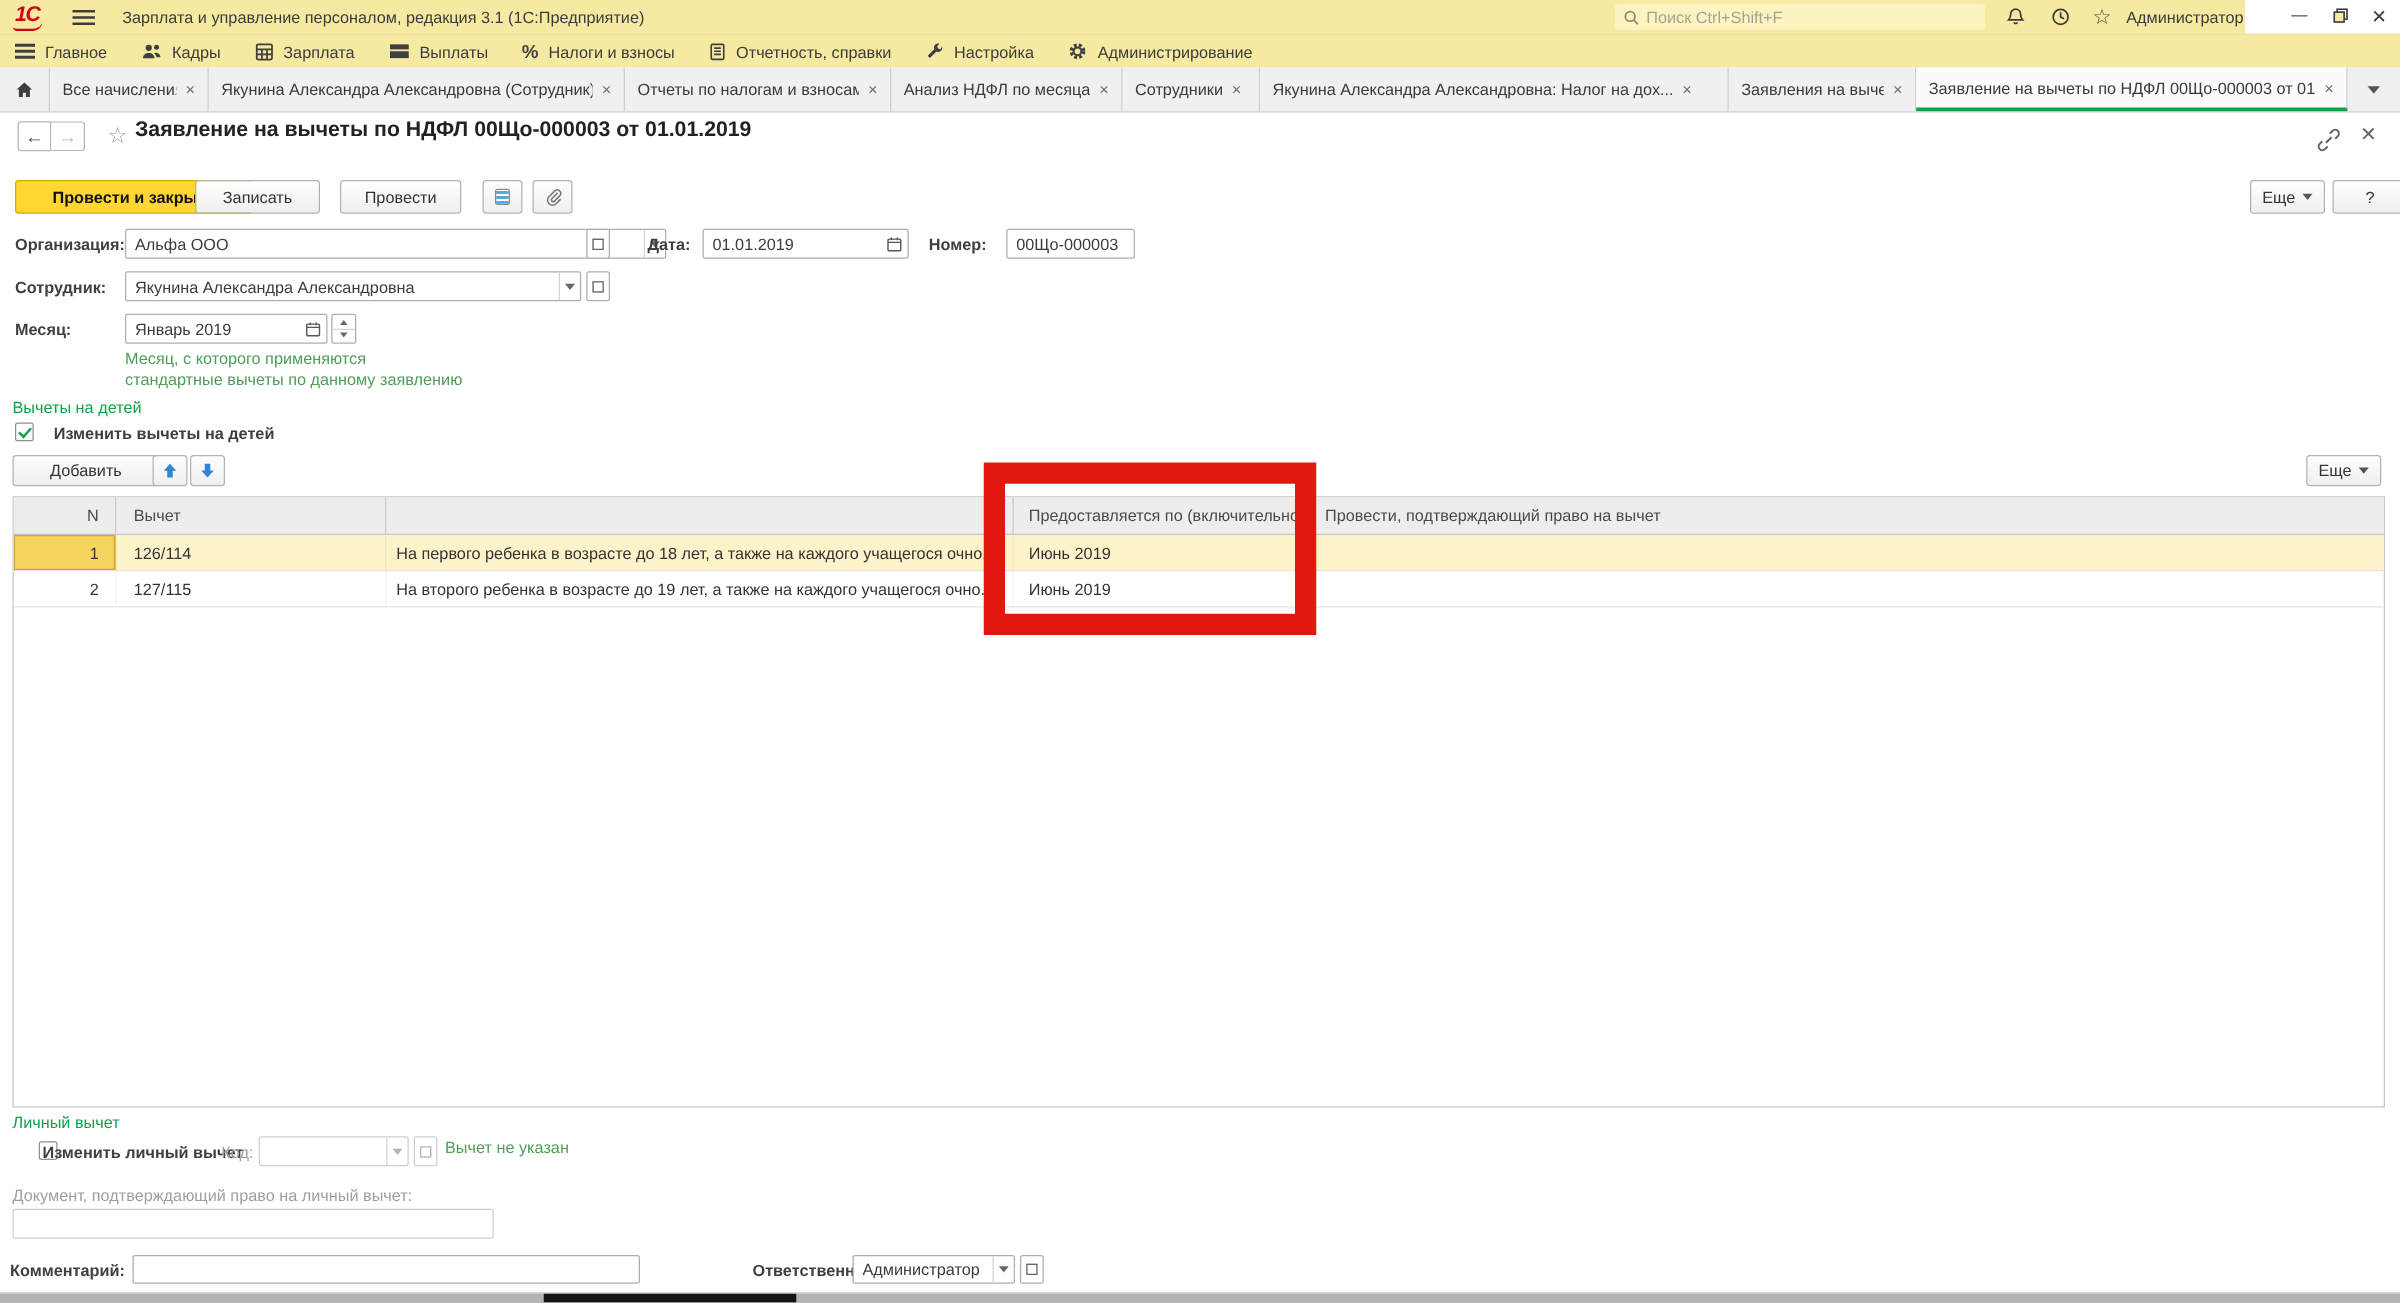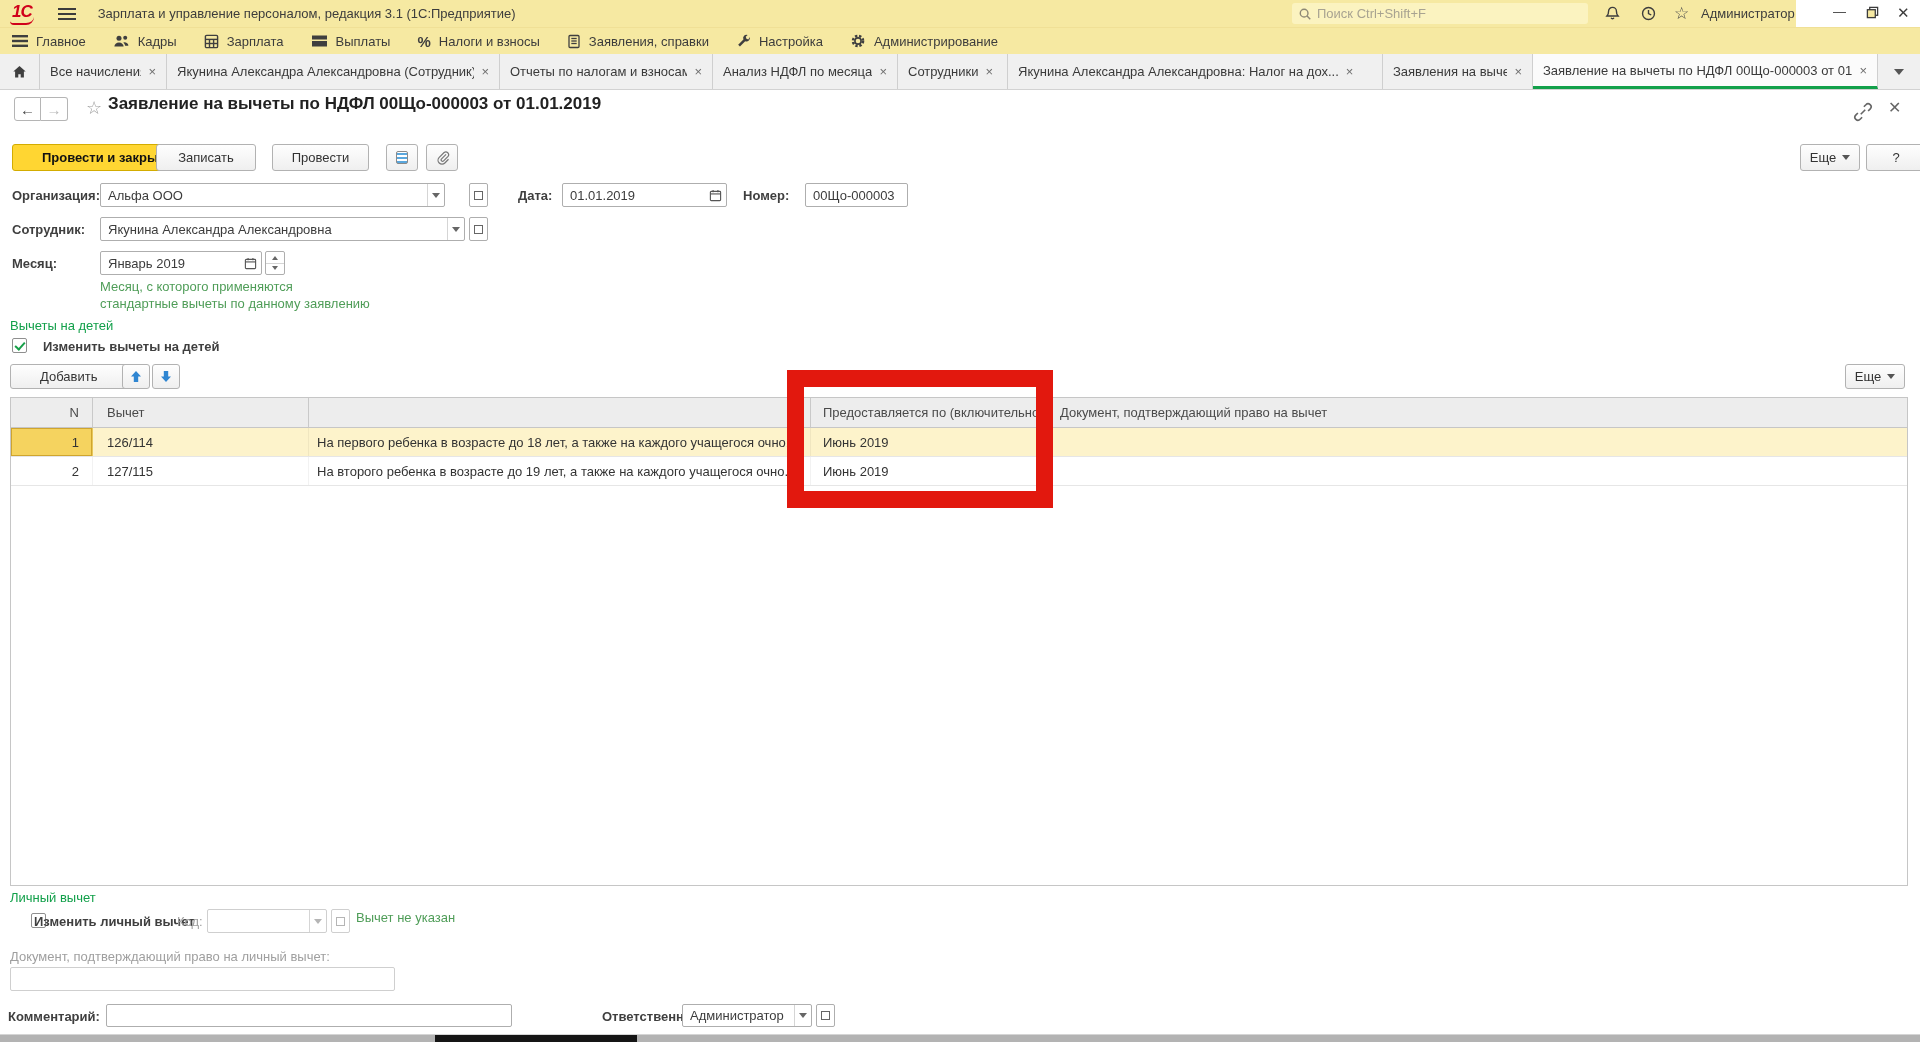"Заявления, справки" span { text: Заявления -> Отчетность }
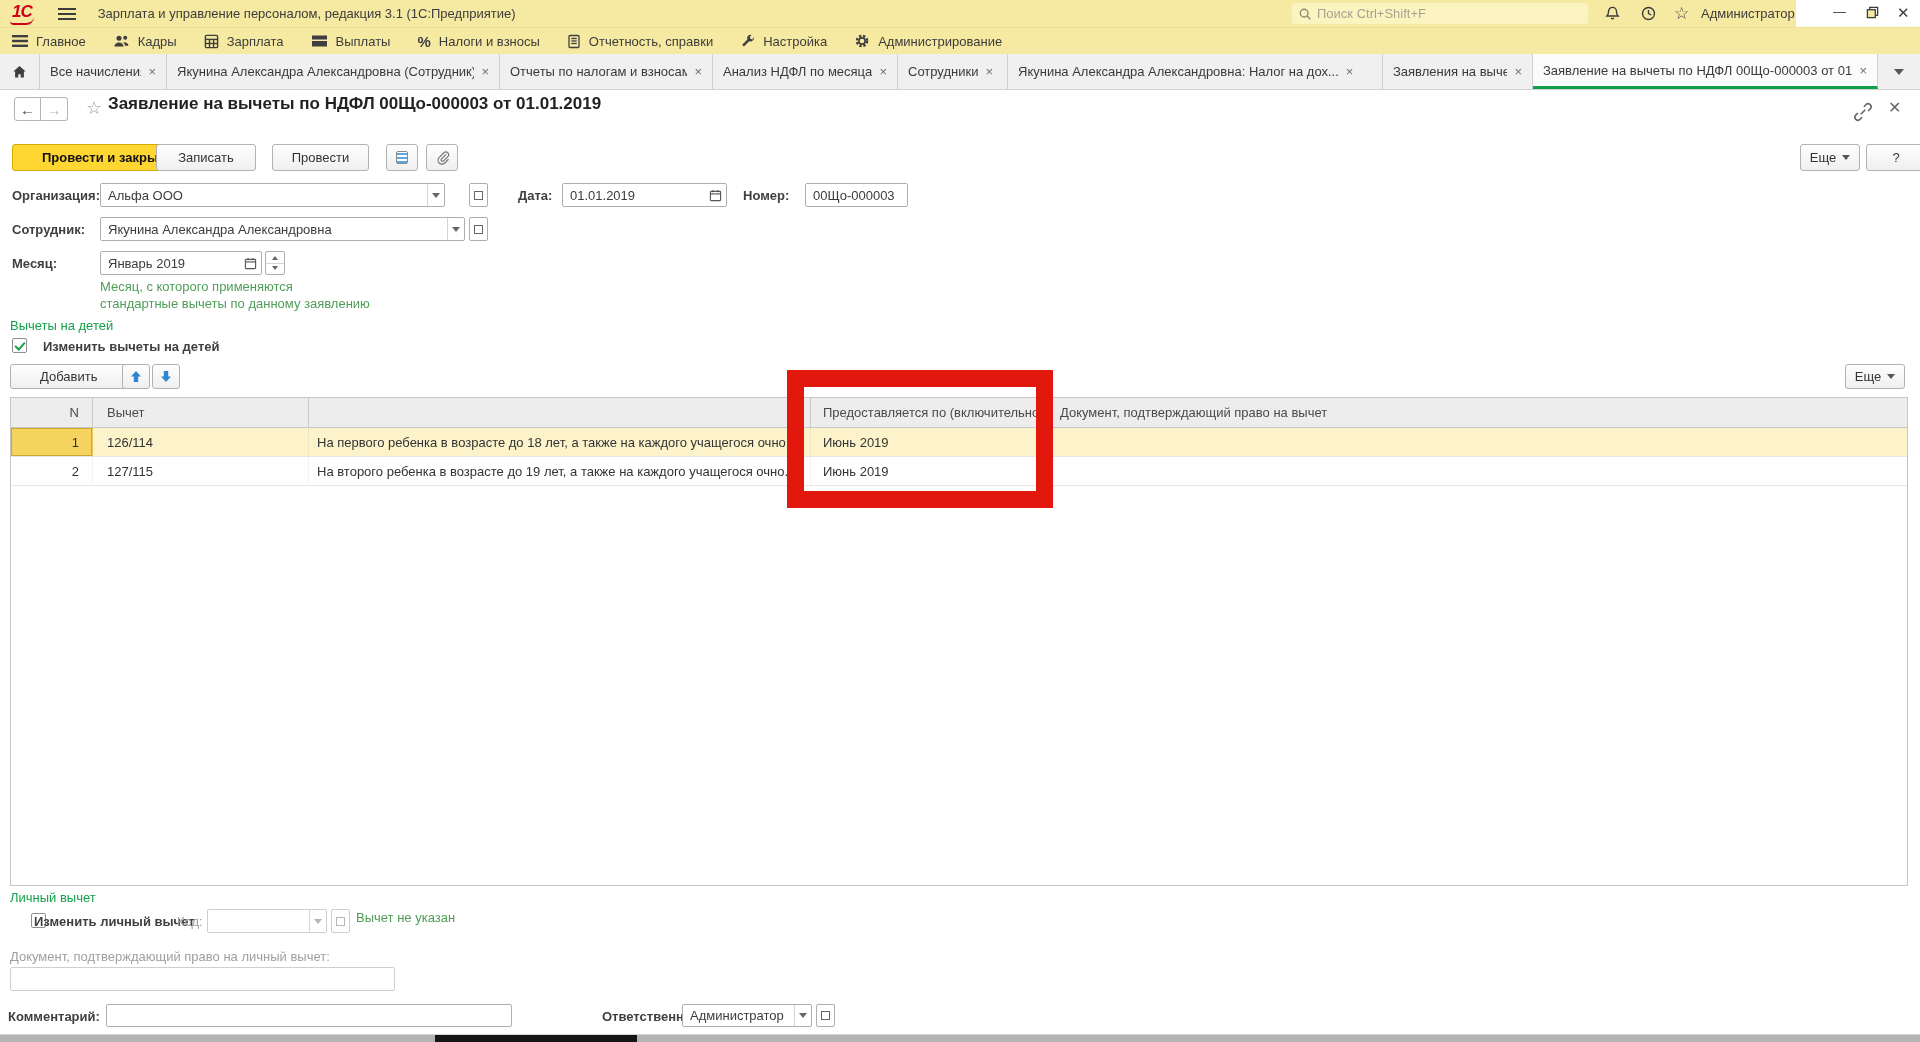"Альфа ООО" div.field { width: 345px -> 433px }
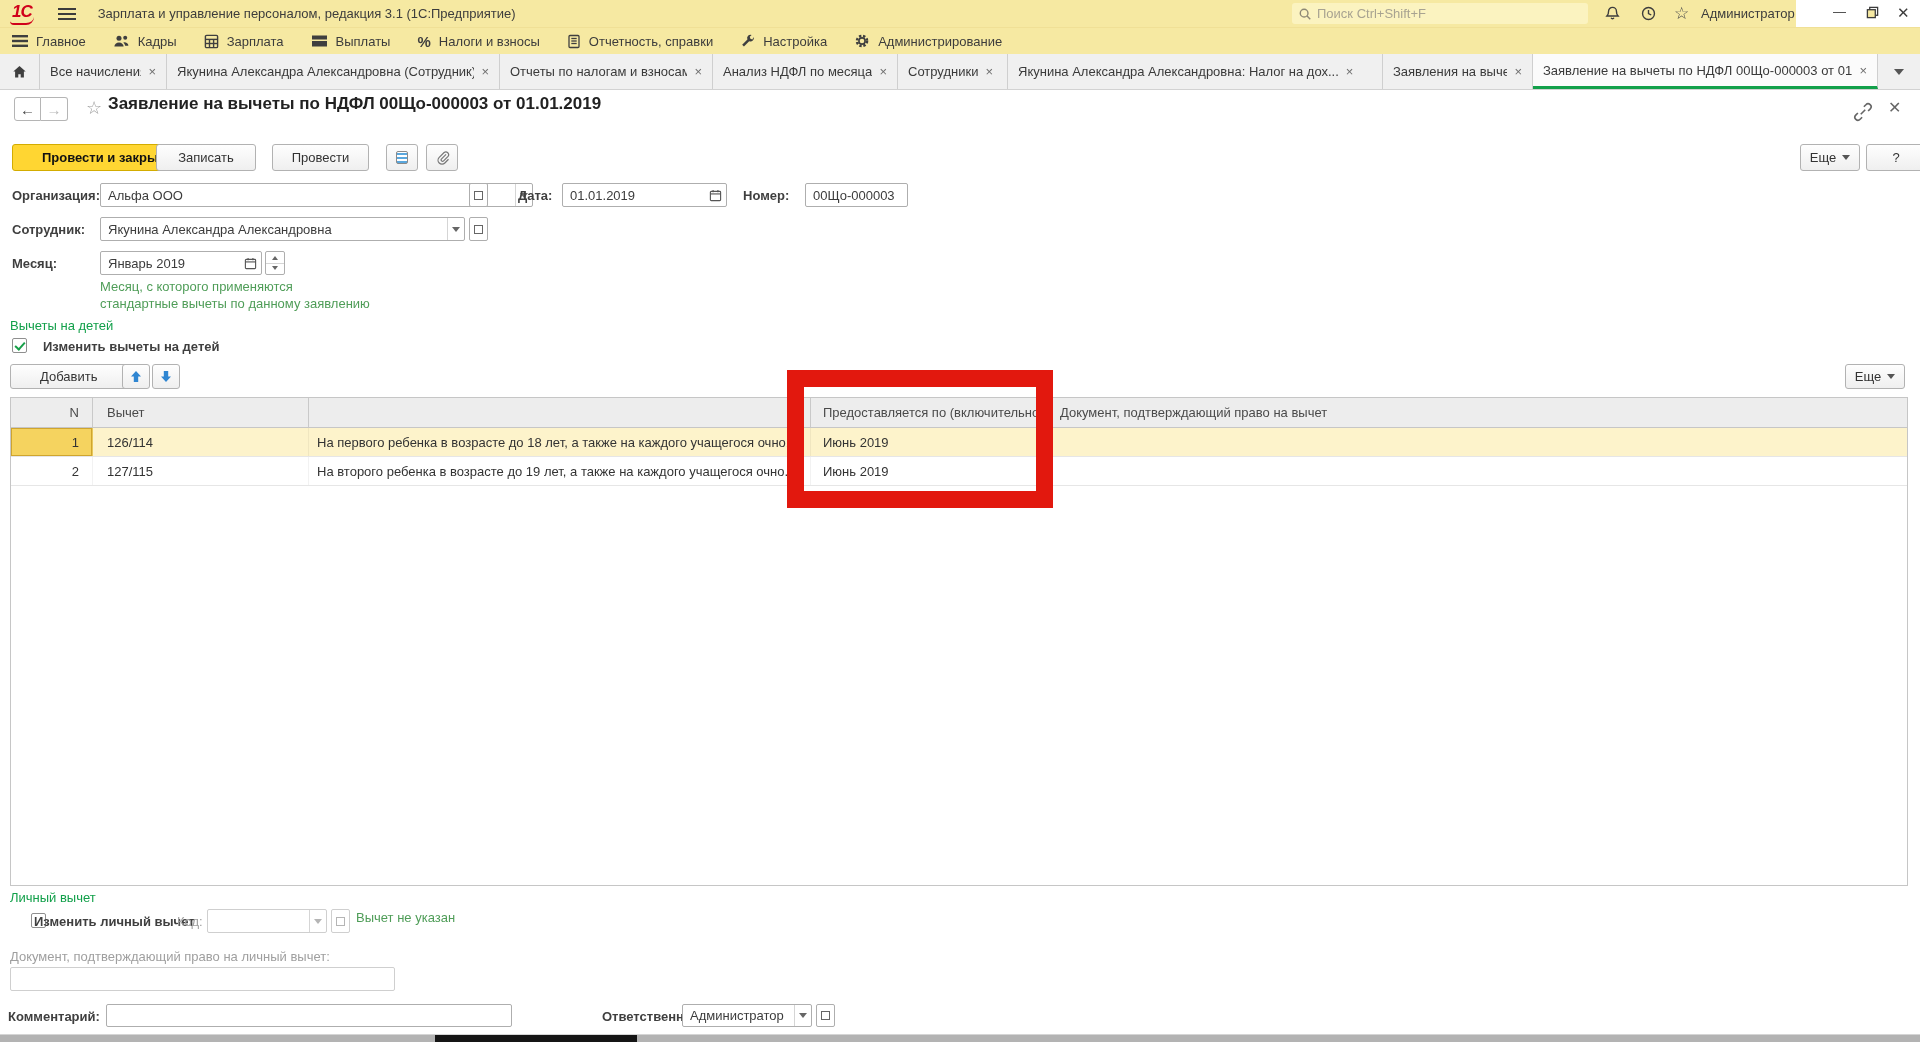"Документ, подтверждающий право на вычет" div.gh { text: Документ -> Провести }
